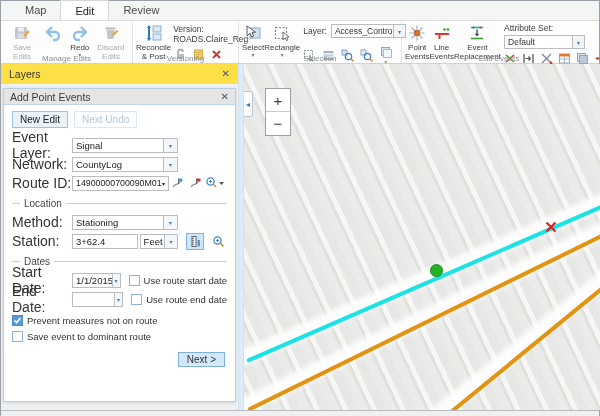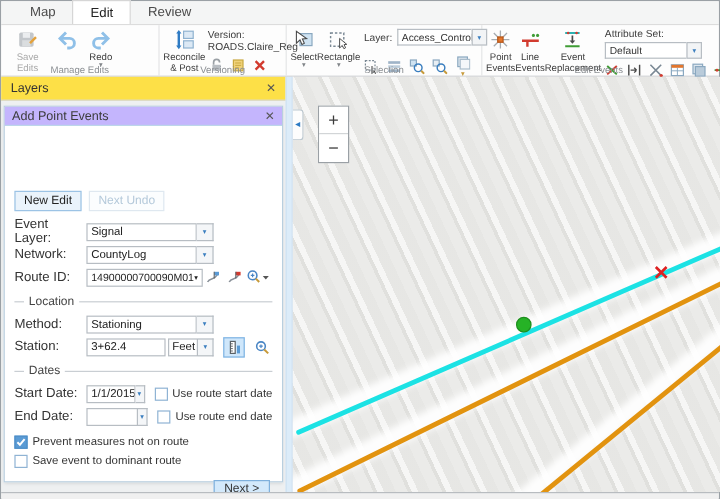"Discard Edits" div.bigbtn { html: none -> <div> <span> <svg> <path></path> <rect></rect> <path></path> </svg> </span> <span>Discard Edits</span> </div> }
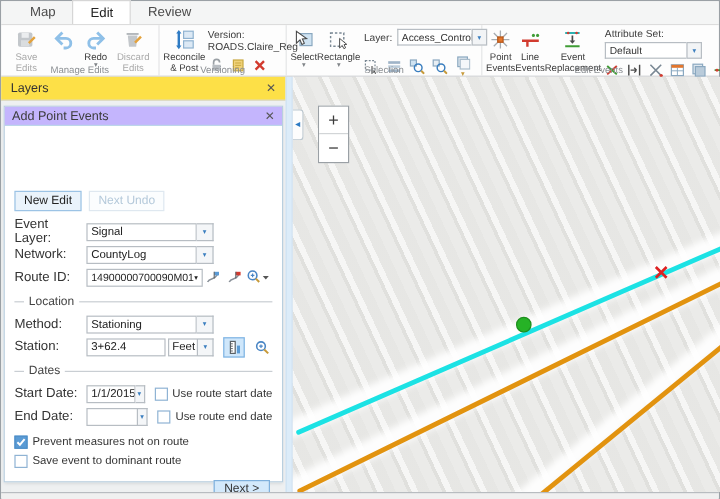"Add Point Events" #ape-header { background: #c4b5fd -> #e5e5e5 }
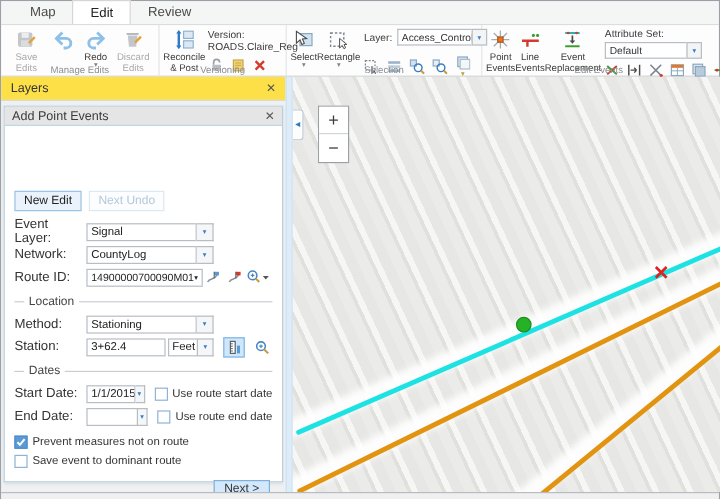"New Edit" .pbtn { margin-top: 48px -> none }
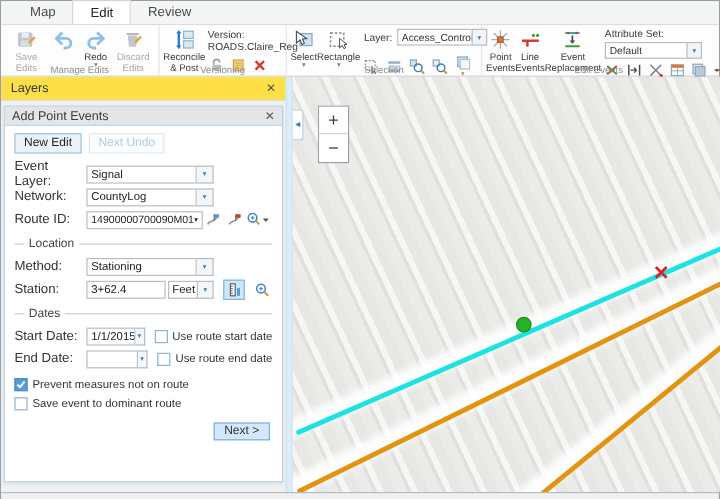"Event Layer:" .flabel { font-size: 11px -> 14px }
